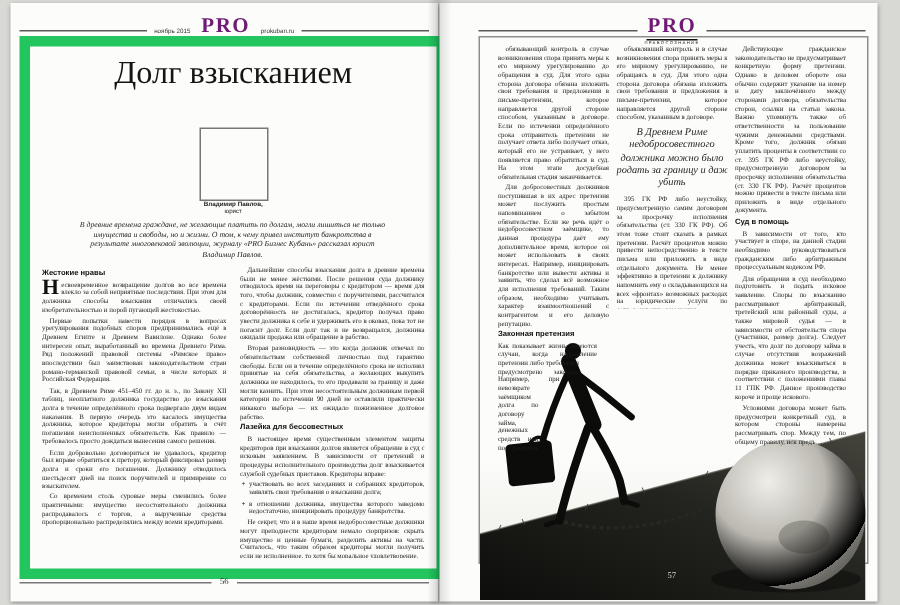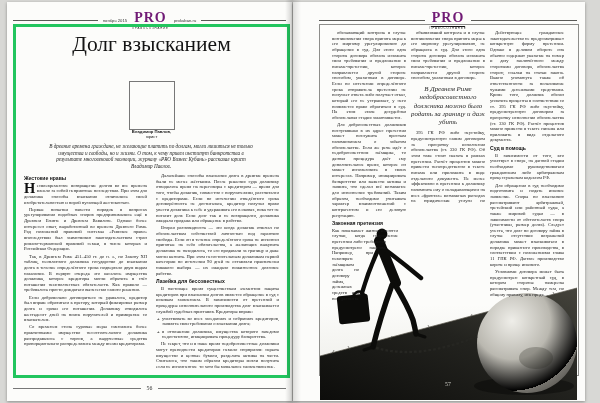"Долг взысканием" .lp-box { border: 3px solid #22c55e -> 7px solid #22c55e }
